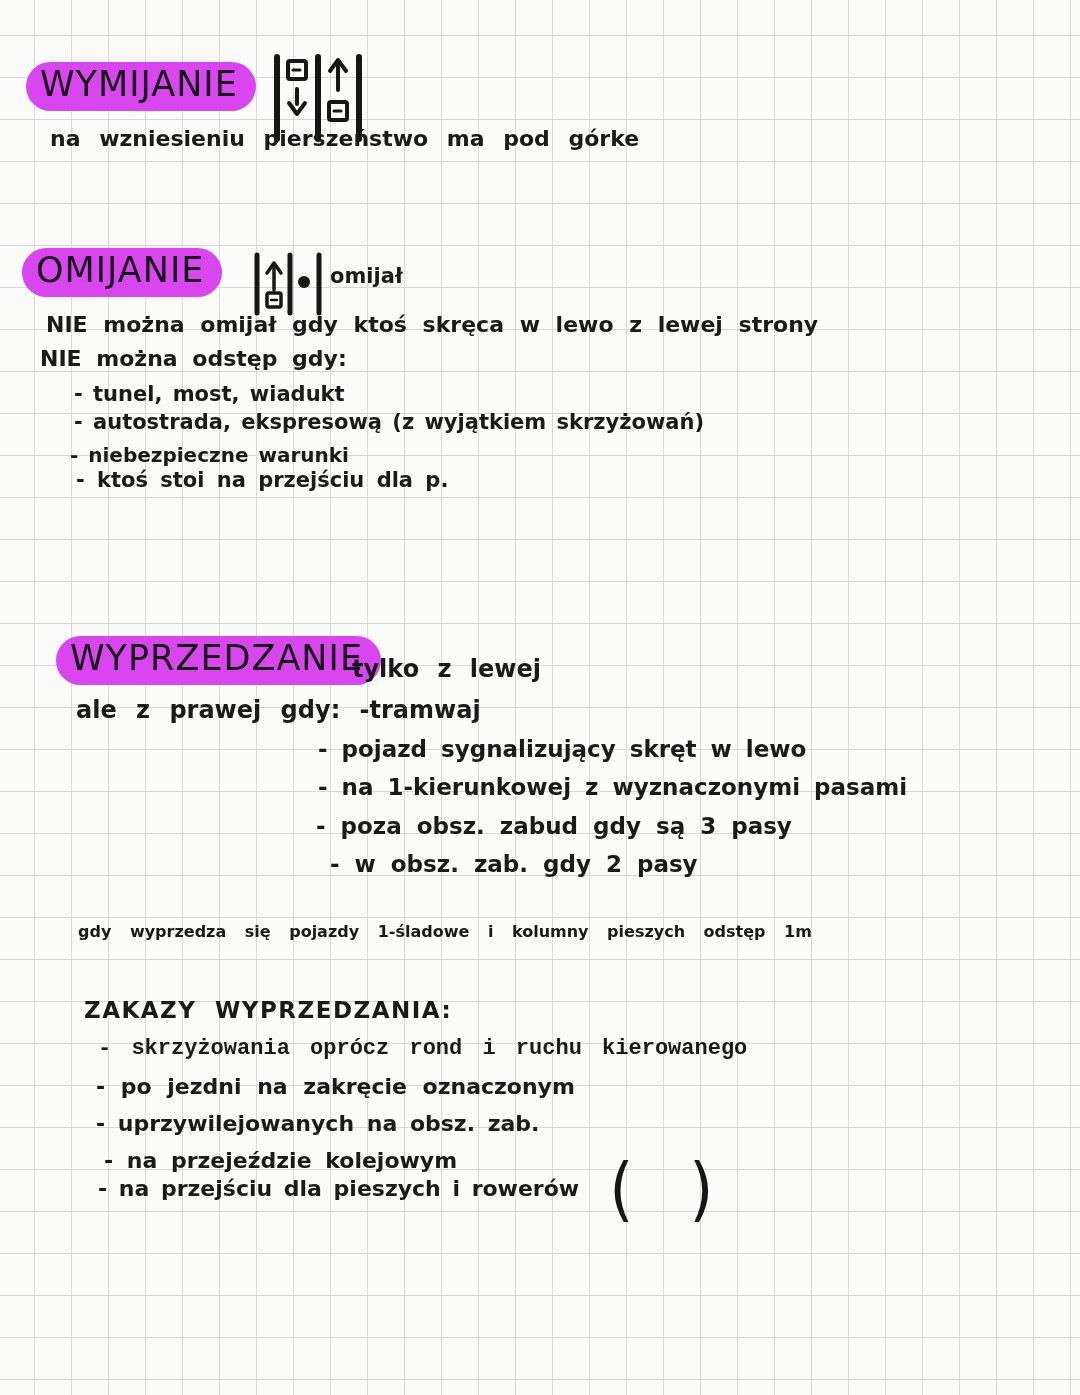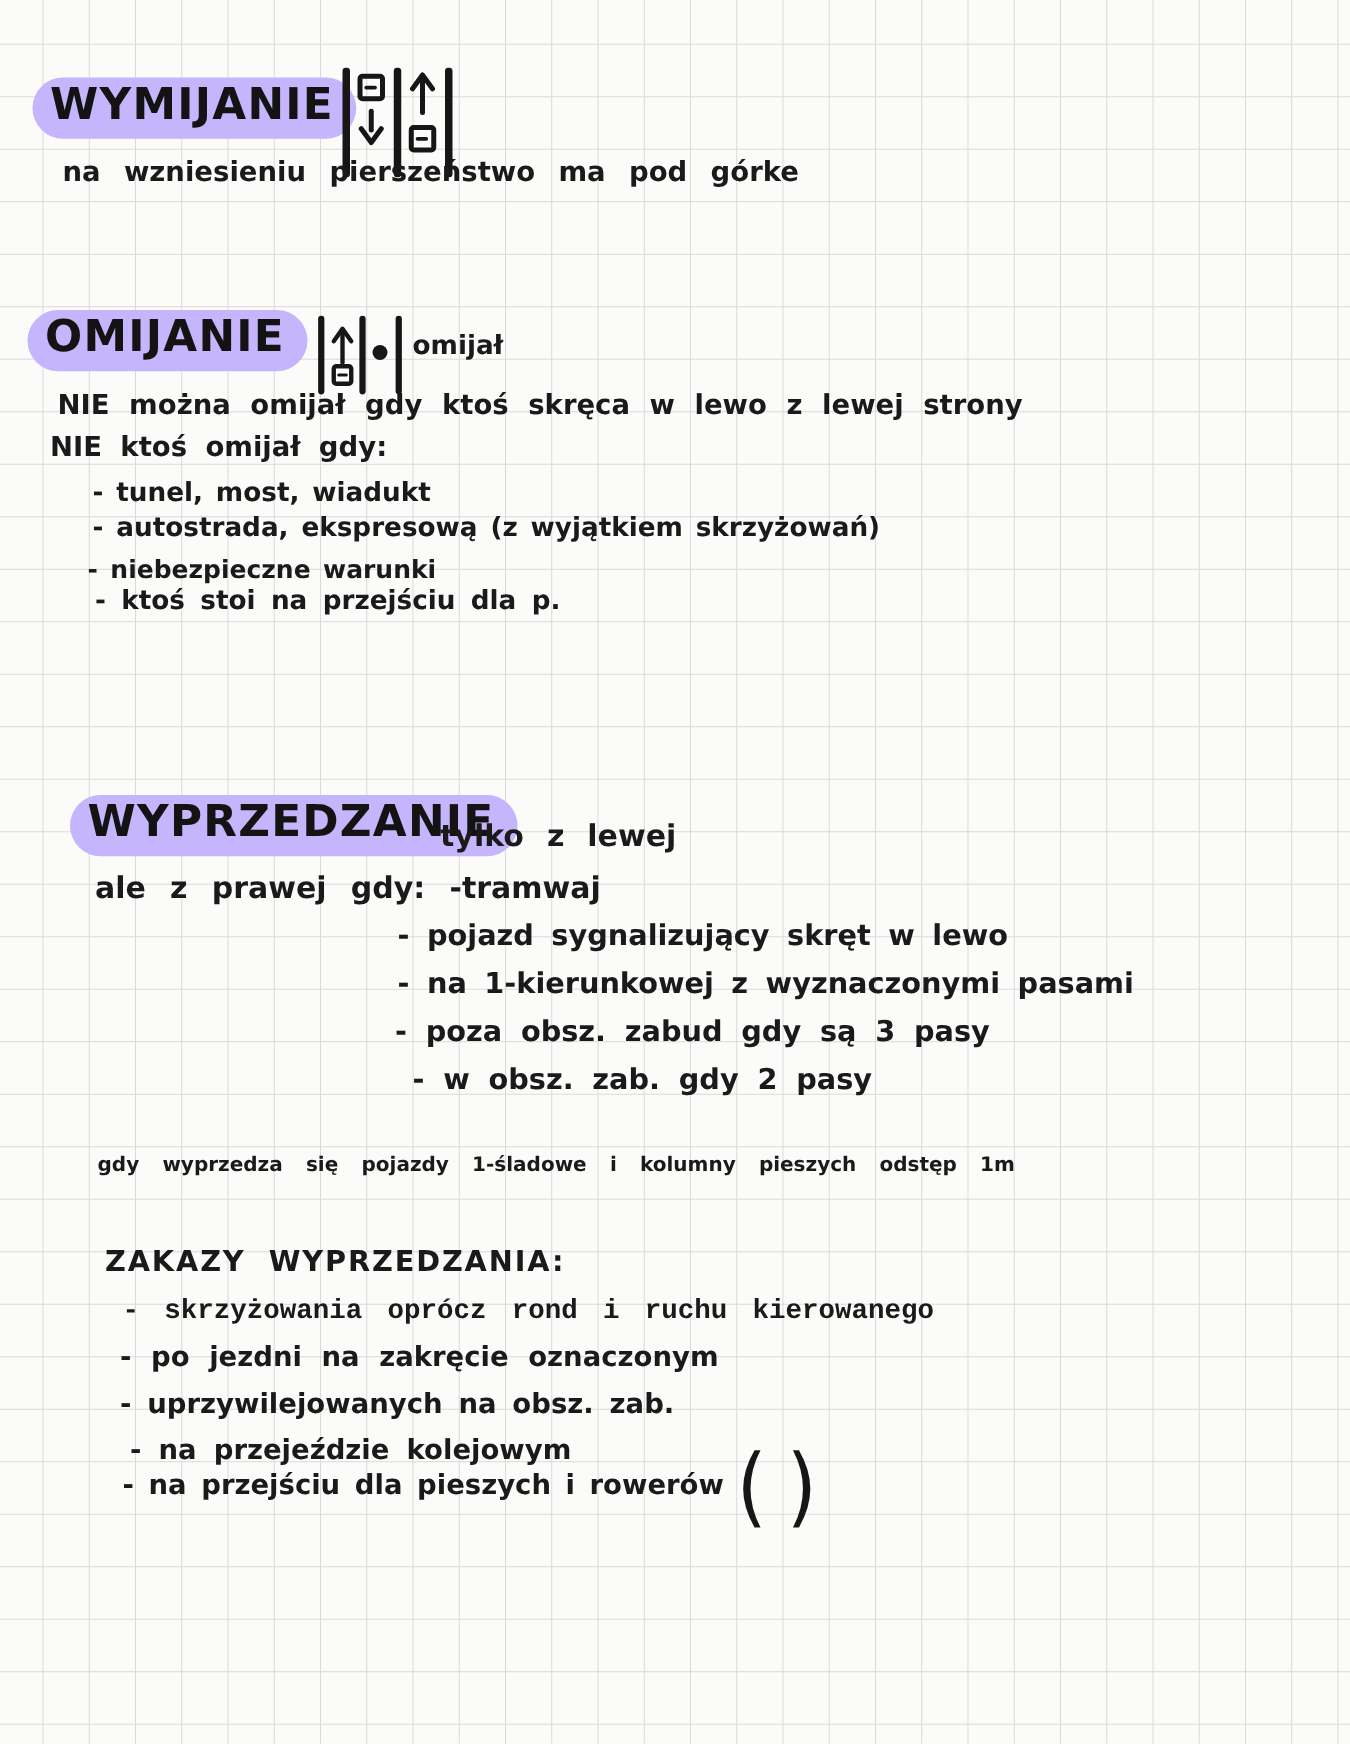"WYMIJANIE" .hl-title { background: #c4b5fd -> #d946ef; font-weight: bold -> normal }
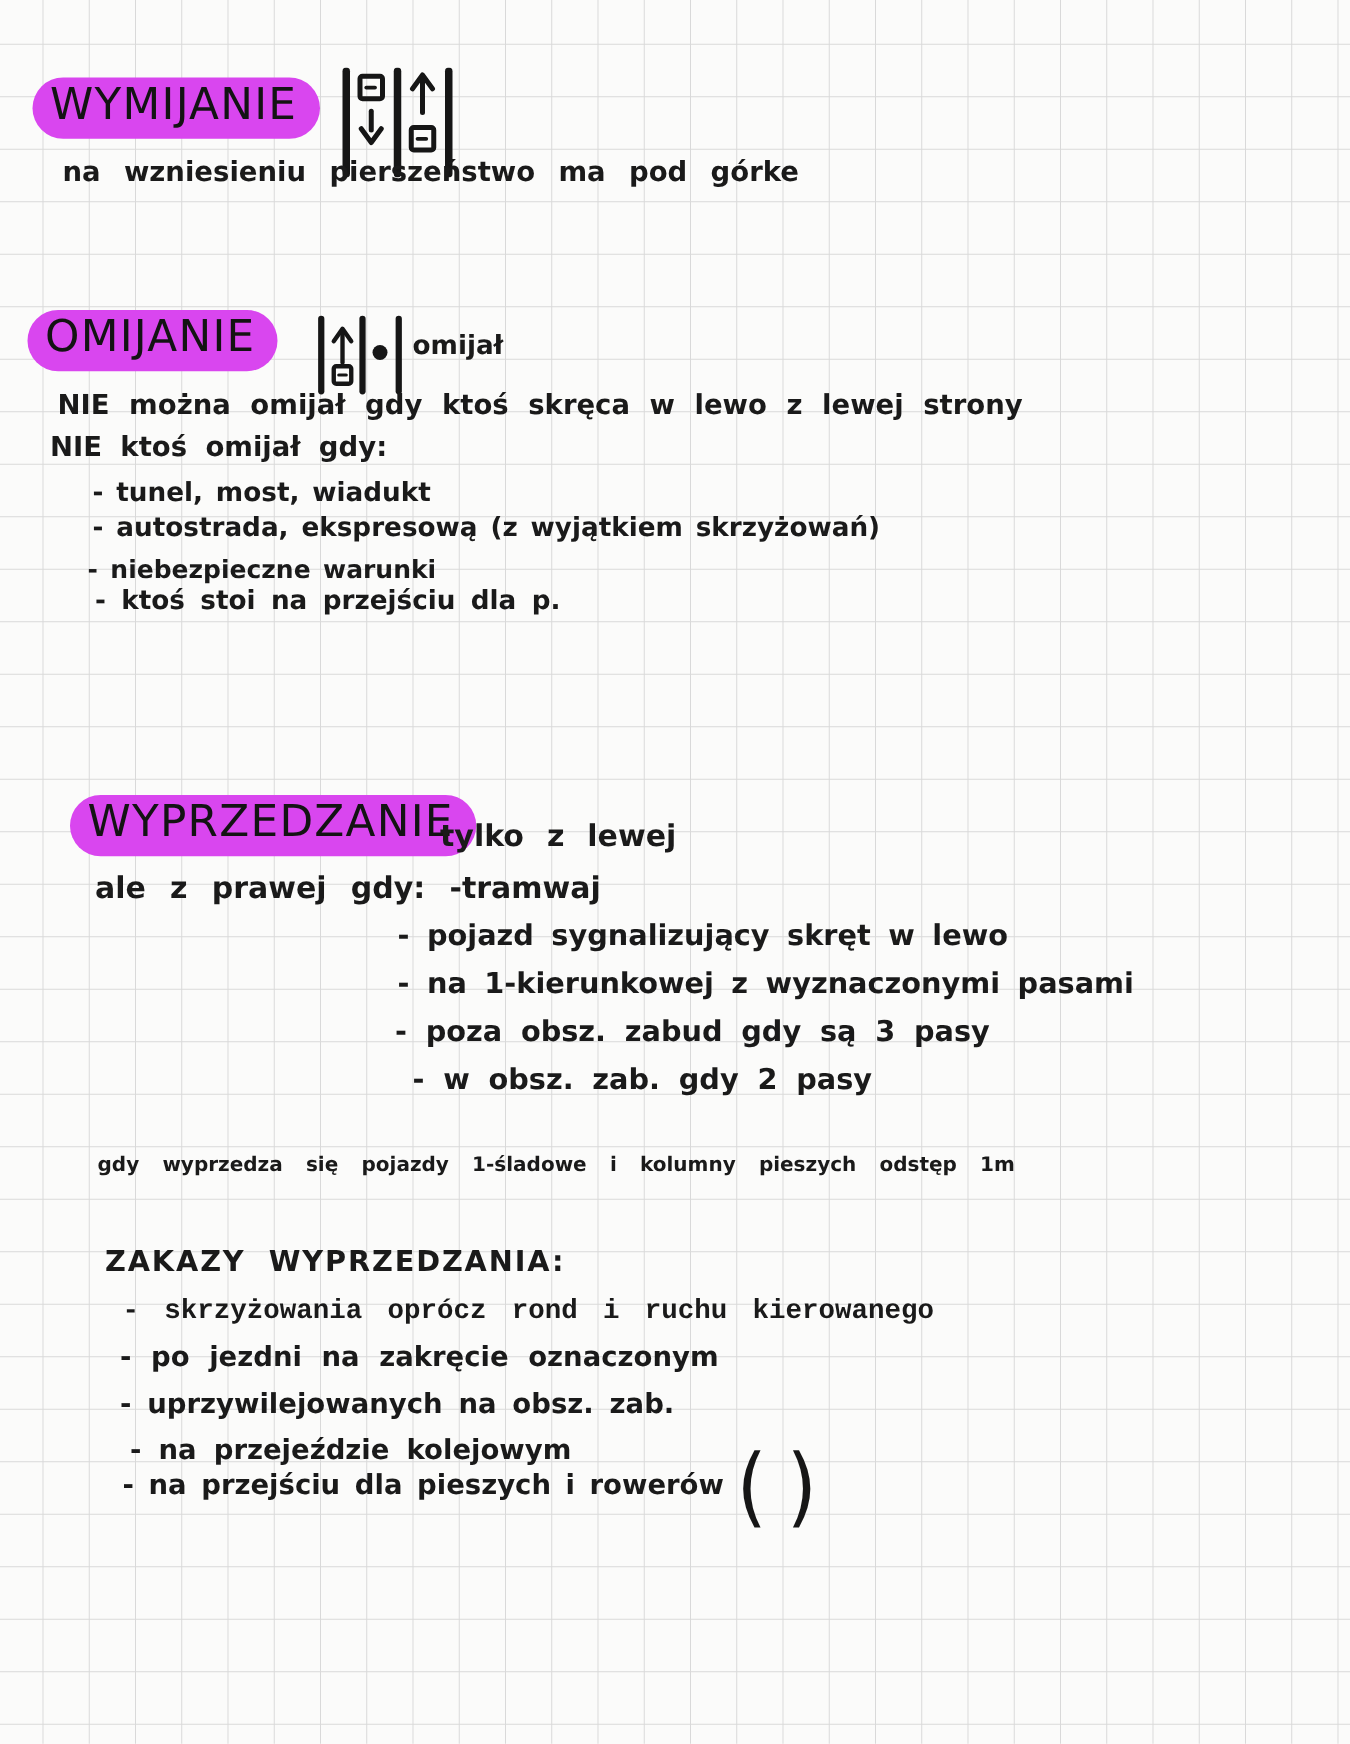"NIE ktoś omijał gdy:" div.hand { text: ktoś omijał -> można odstęp }
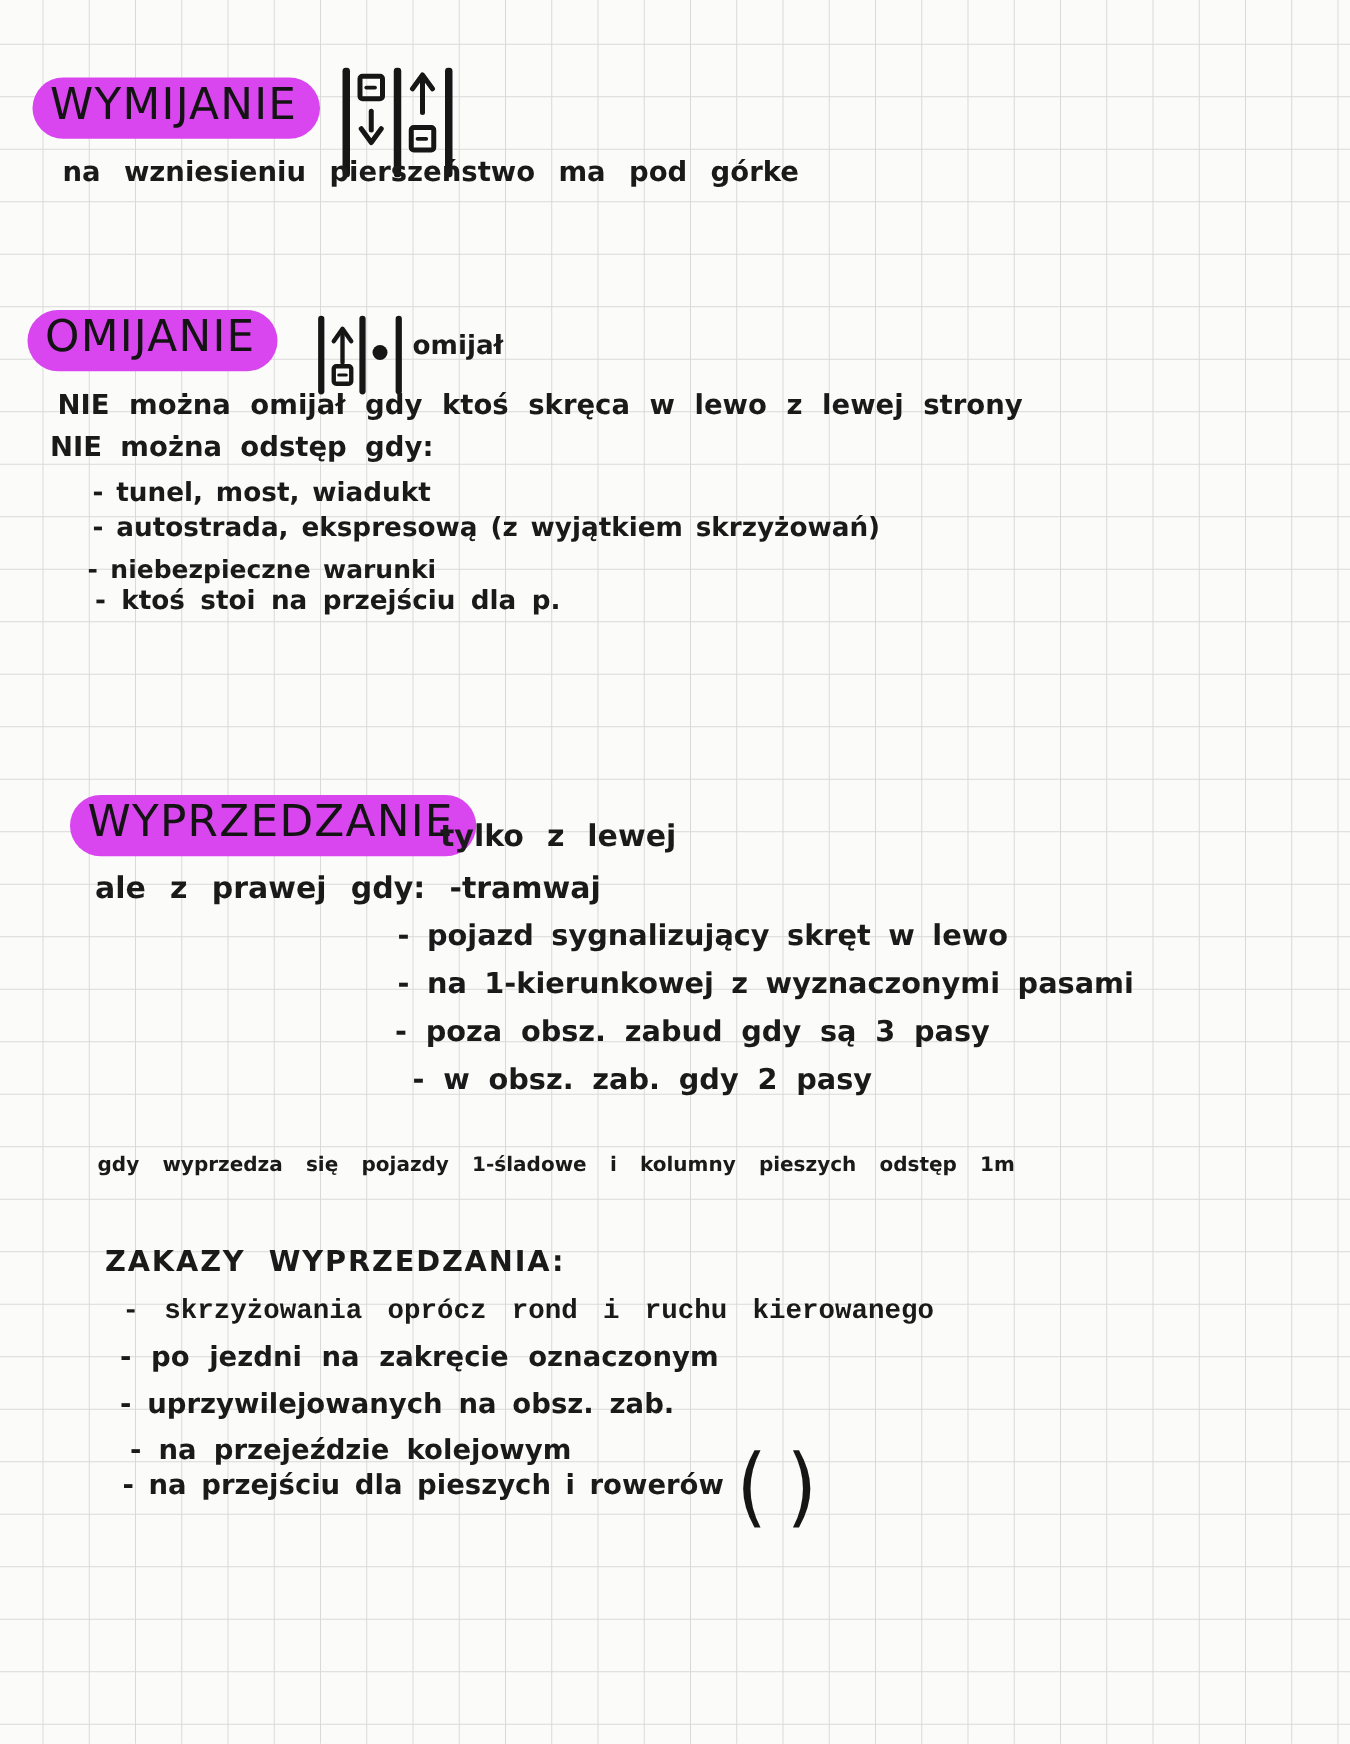"- na przejściu dla pieszych" .paren-row { gap: none -> 20px }
